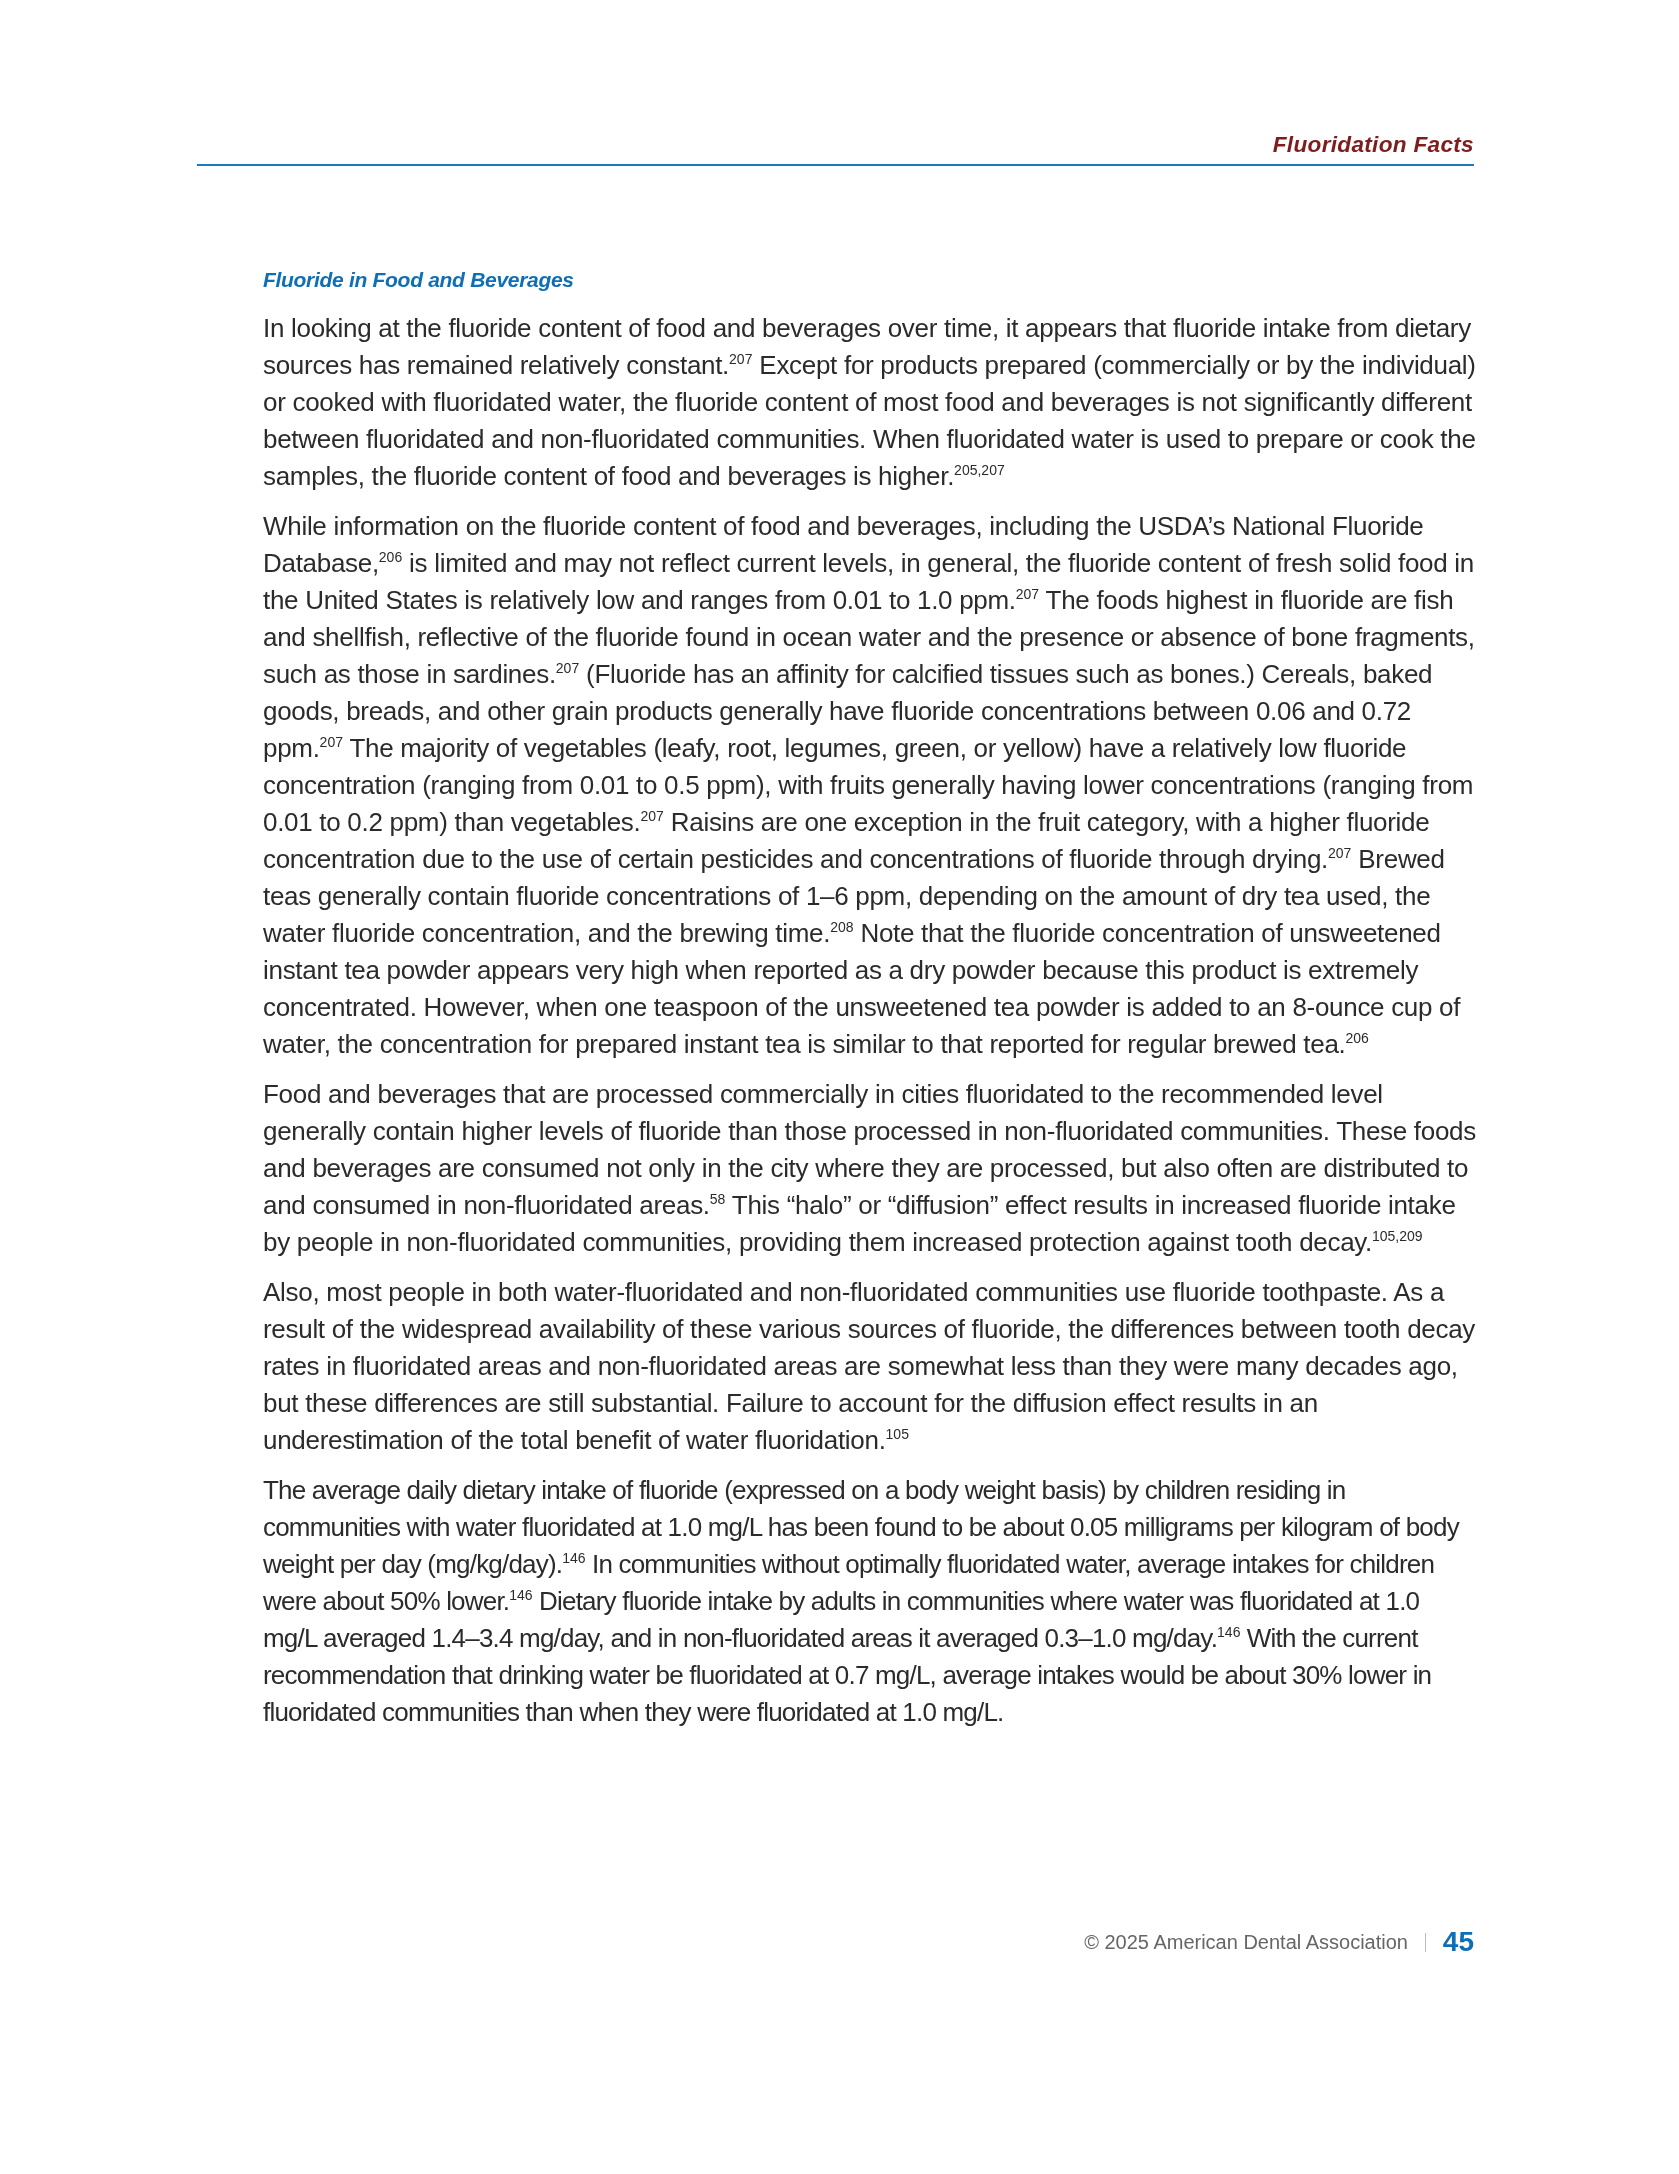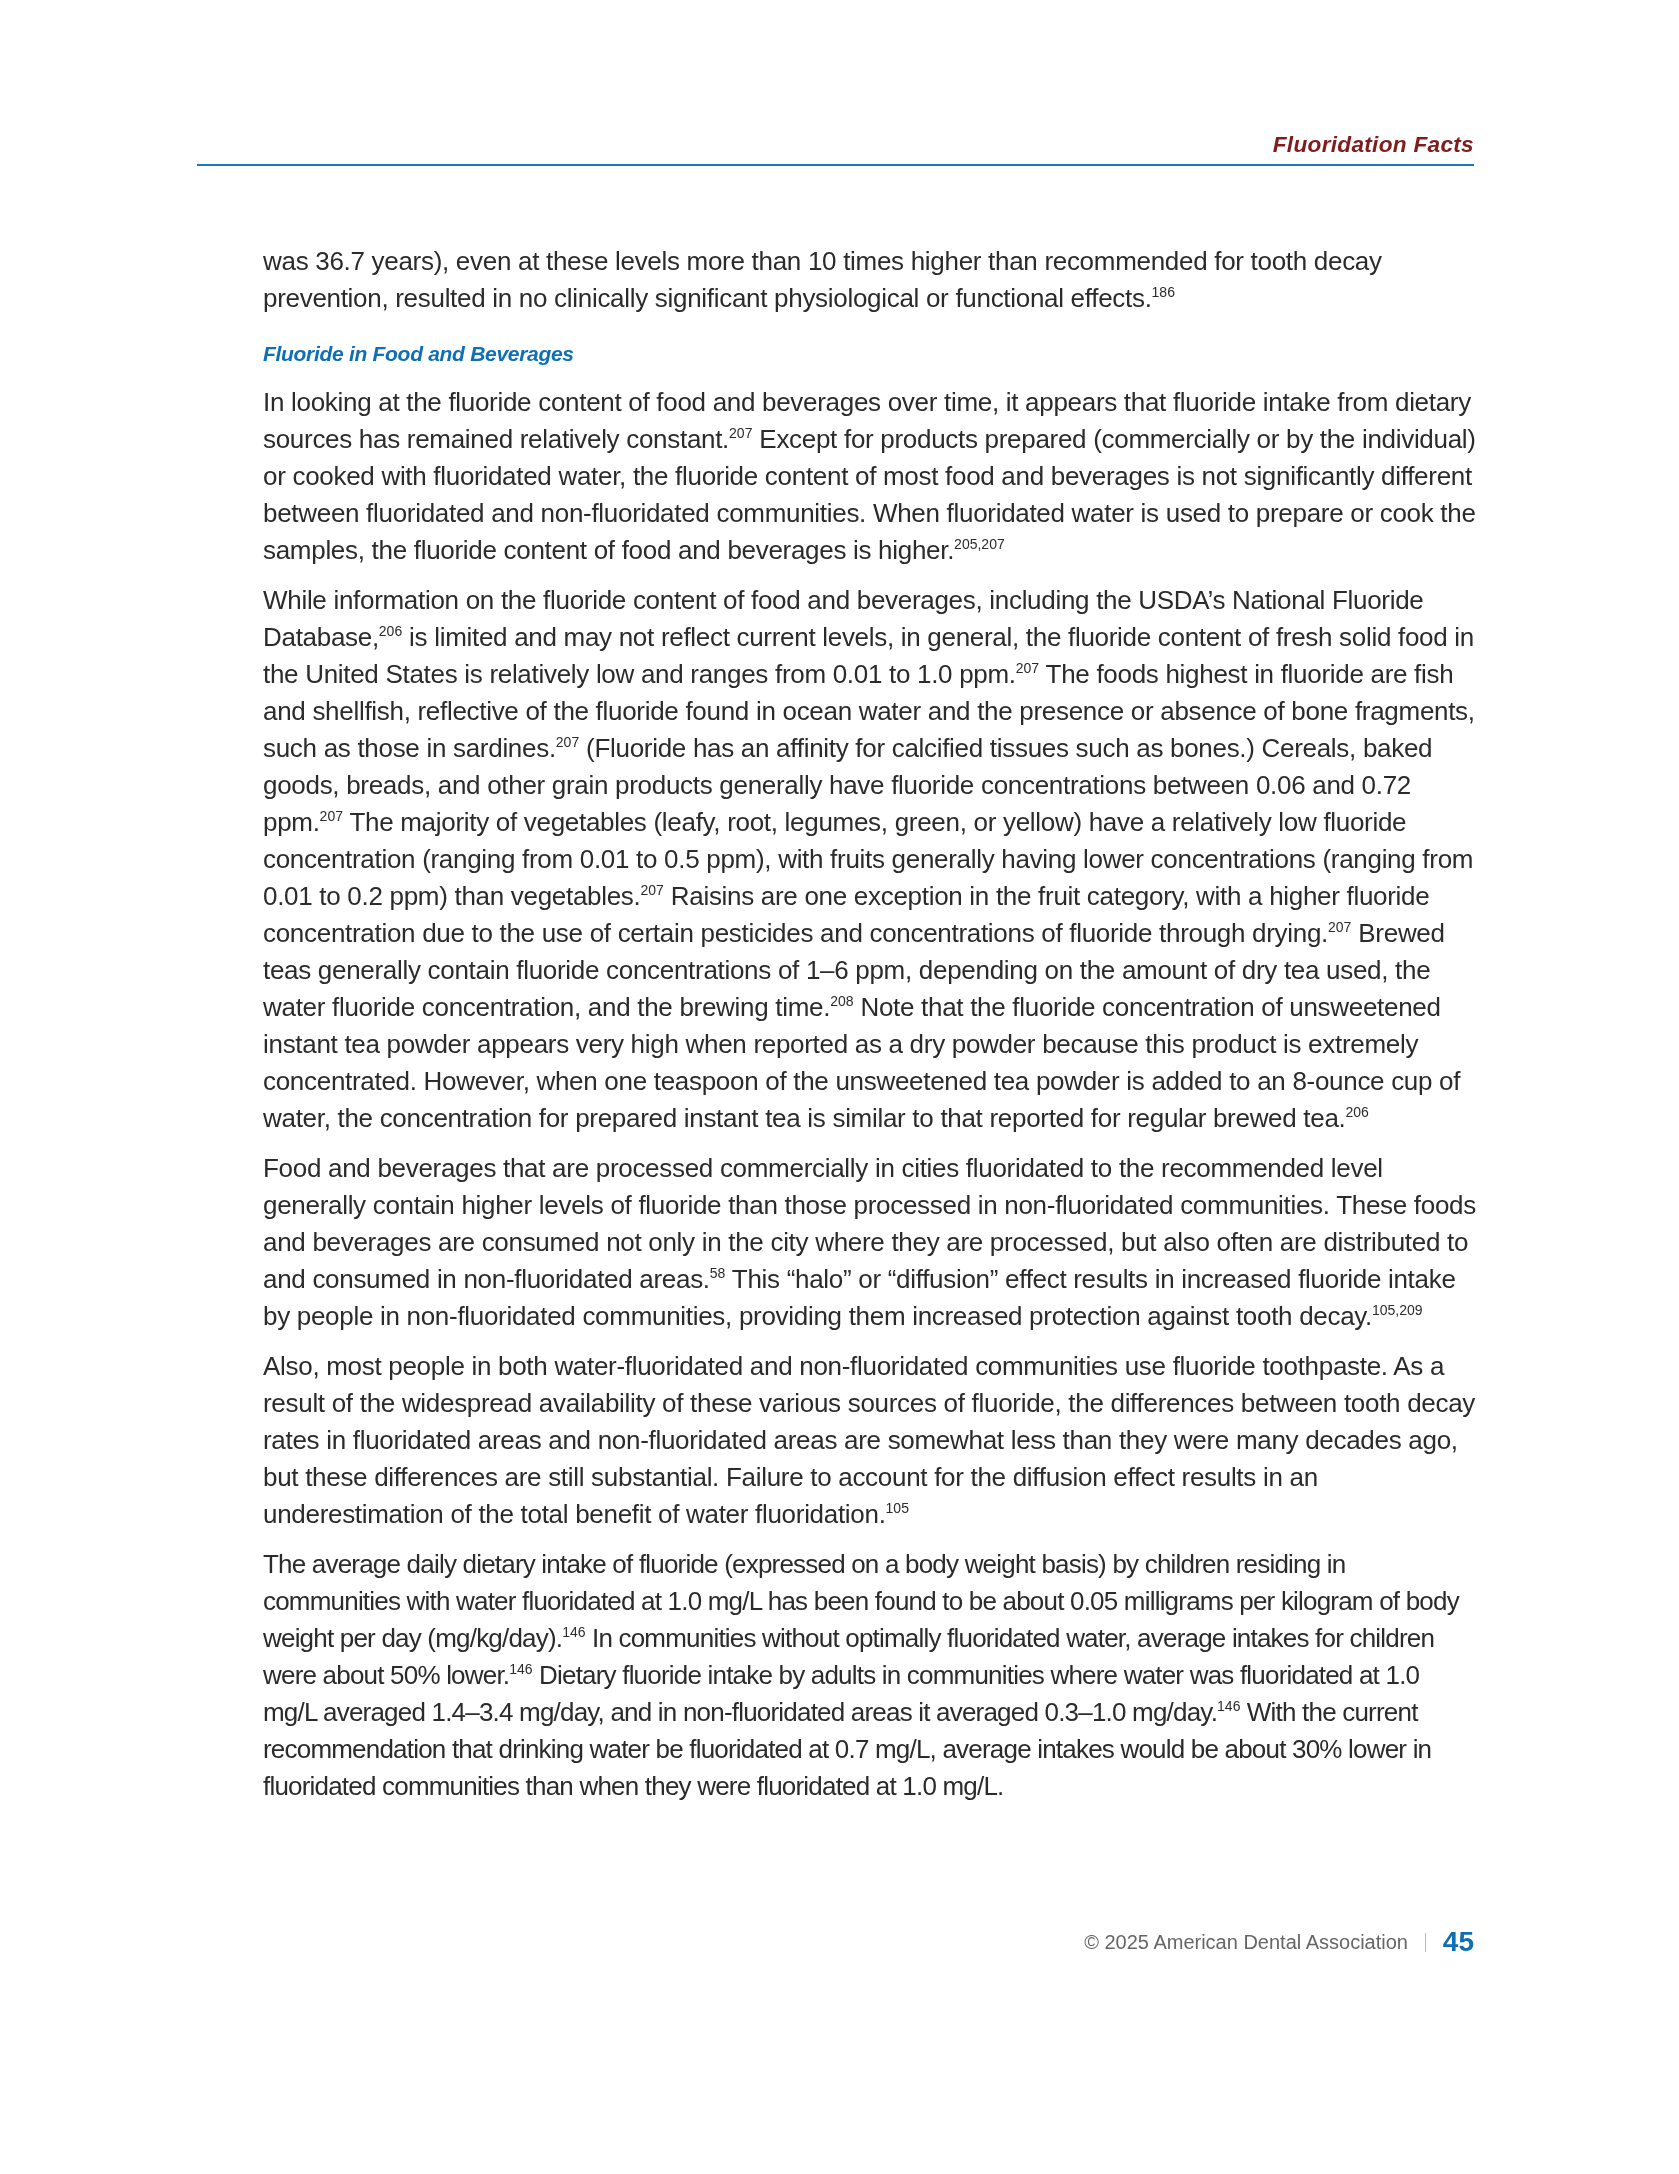"was 36.7 years), even at" p { html: <p><span>was 36.7 years), even at these levels more than 10 times higher than recommended for tooth decay prevention, resulted in no clinically significant physiological or functional effects.</span><sup>186</sup></p> -> none }
